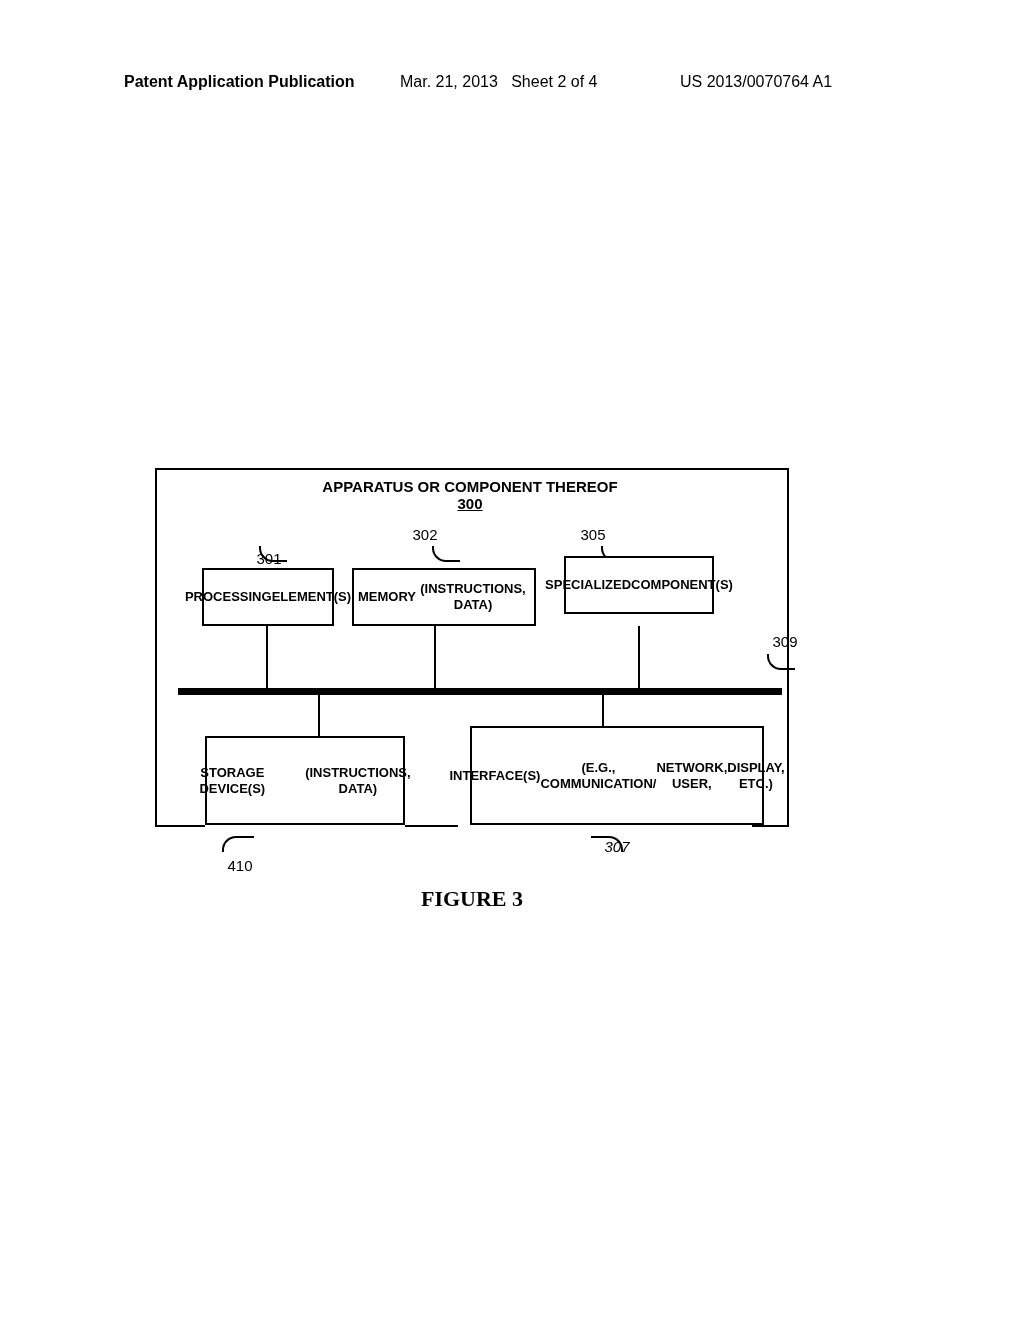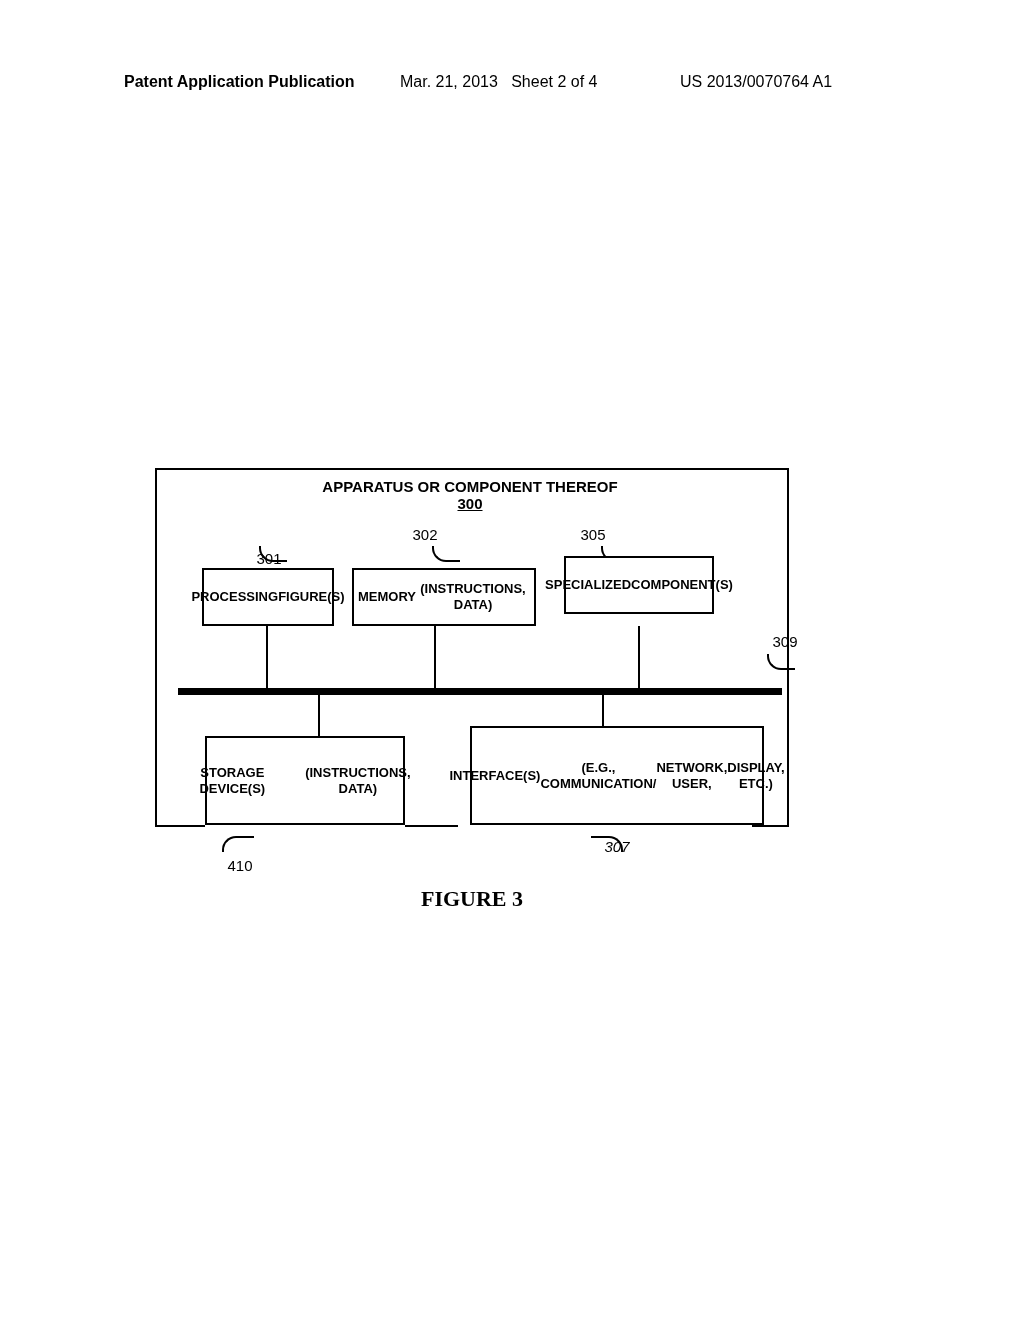"FIGURE(S)" span { text: FIGURE -> ELEMENT }
